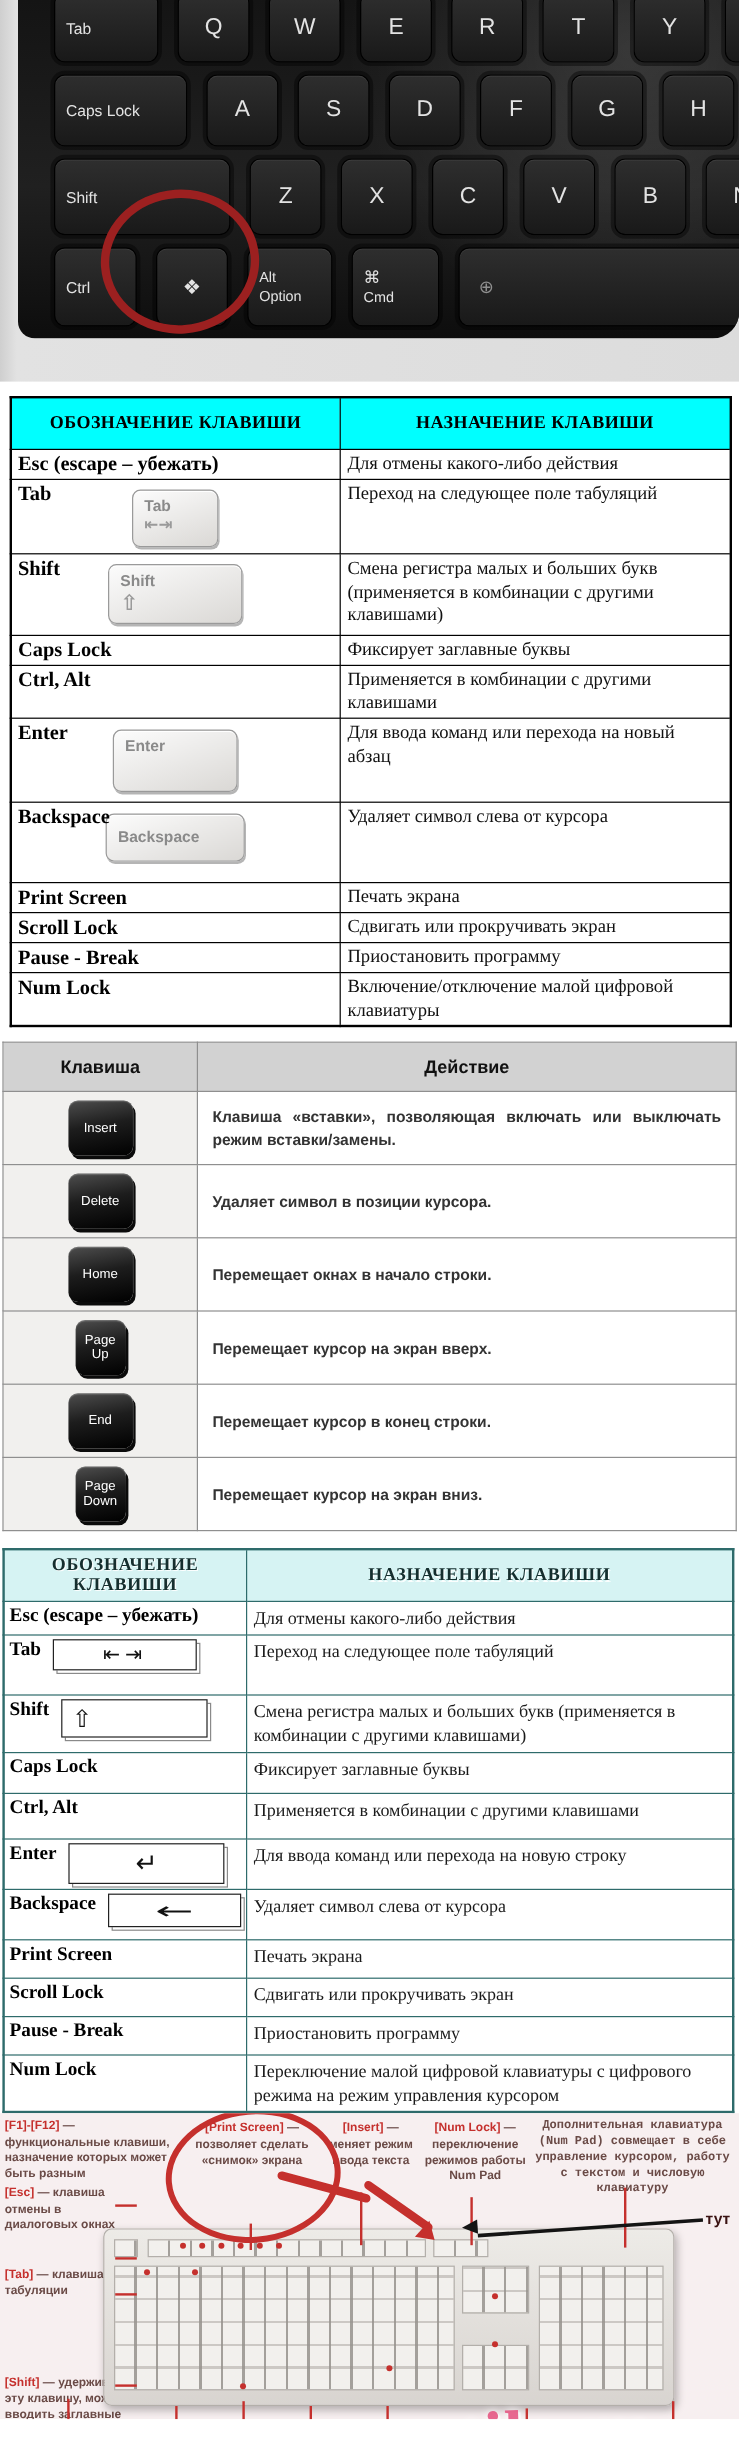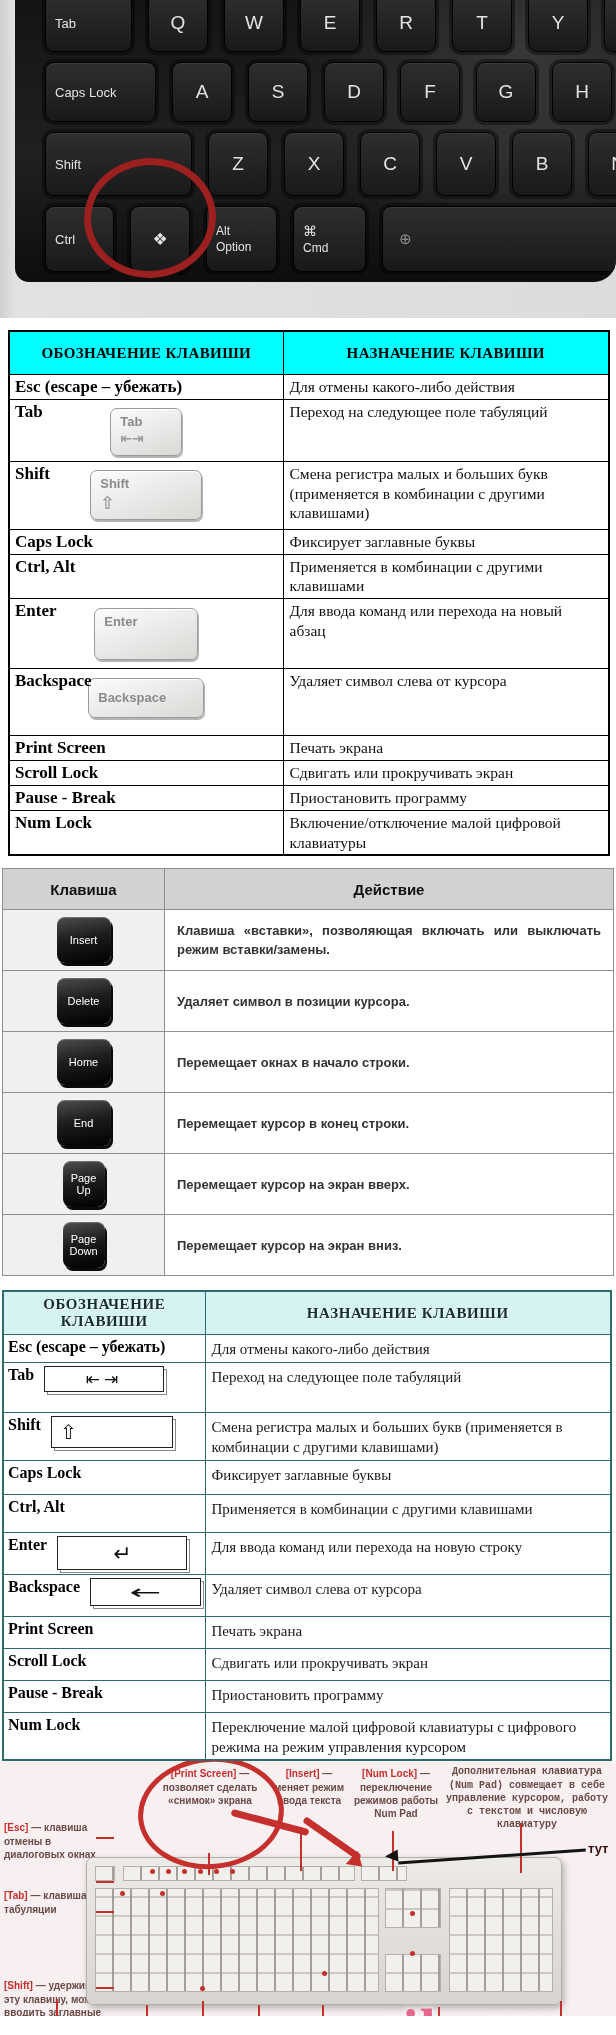"End" tr { order: before "Page Up" -> after "Page Up" }
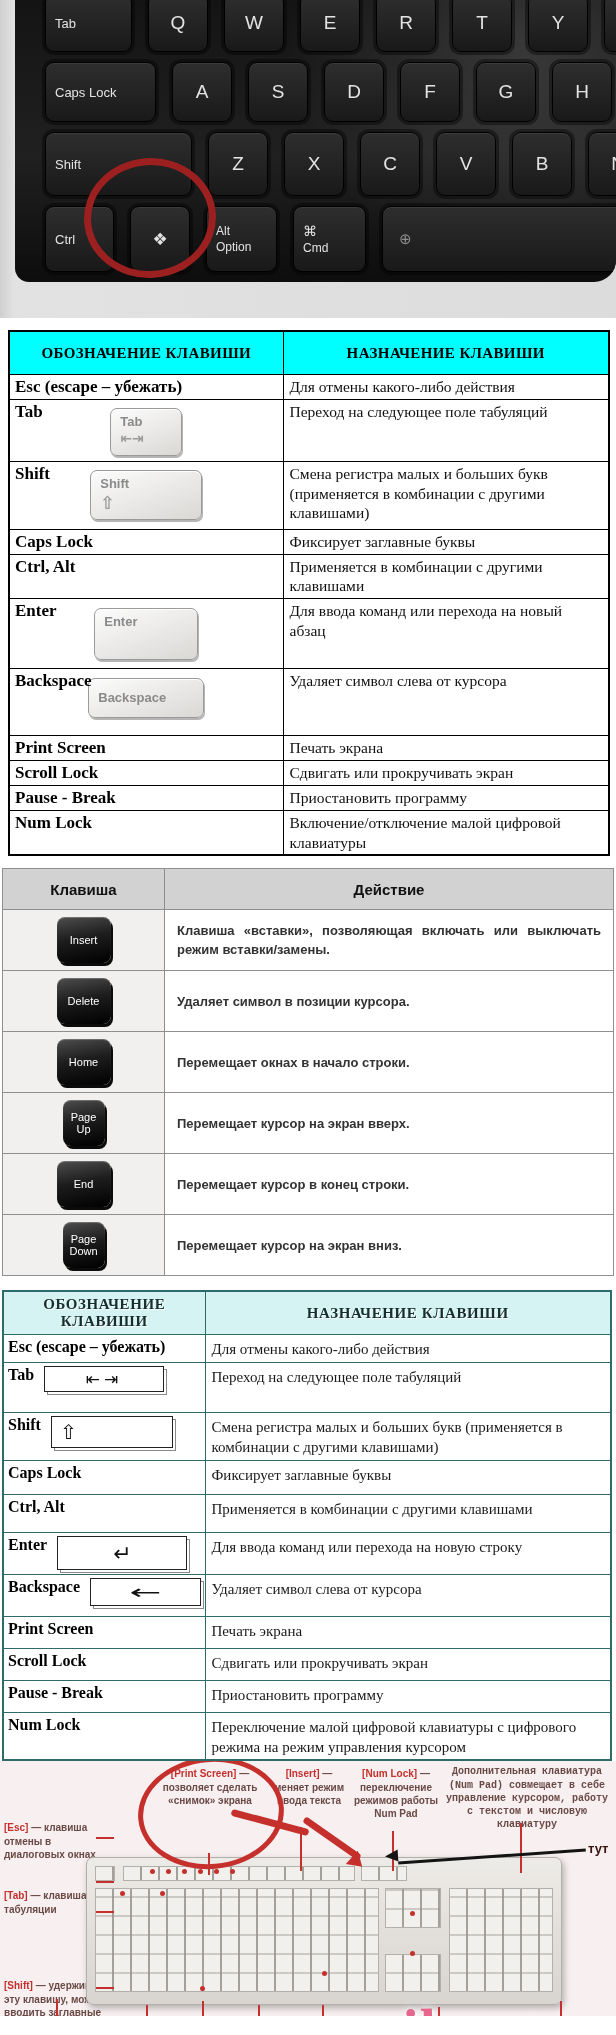"[F1]-[F12] — функциональные клавиши," div.dlab { html: none -> <div><span>[F1]-[F12]</span><span> — функциональные клавиши, назначение которых может быть разным</span></div> }
